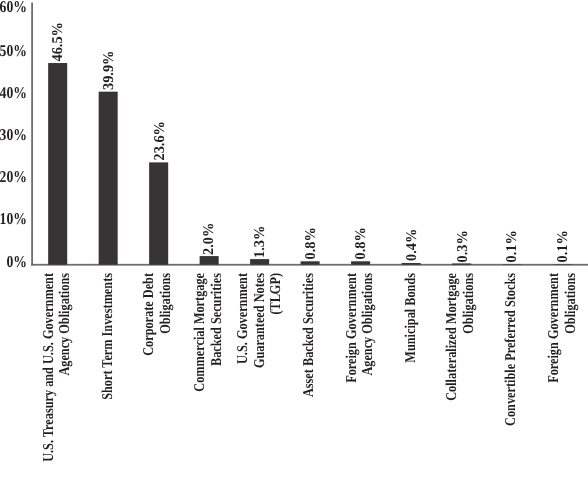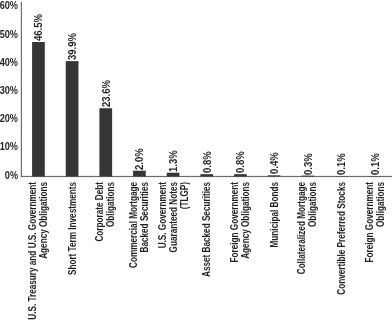"60%" #chart { font-family: none -> Liberation Serif, serif }
